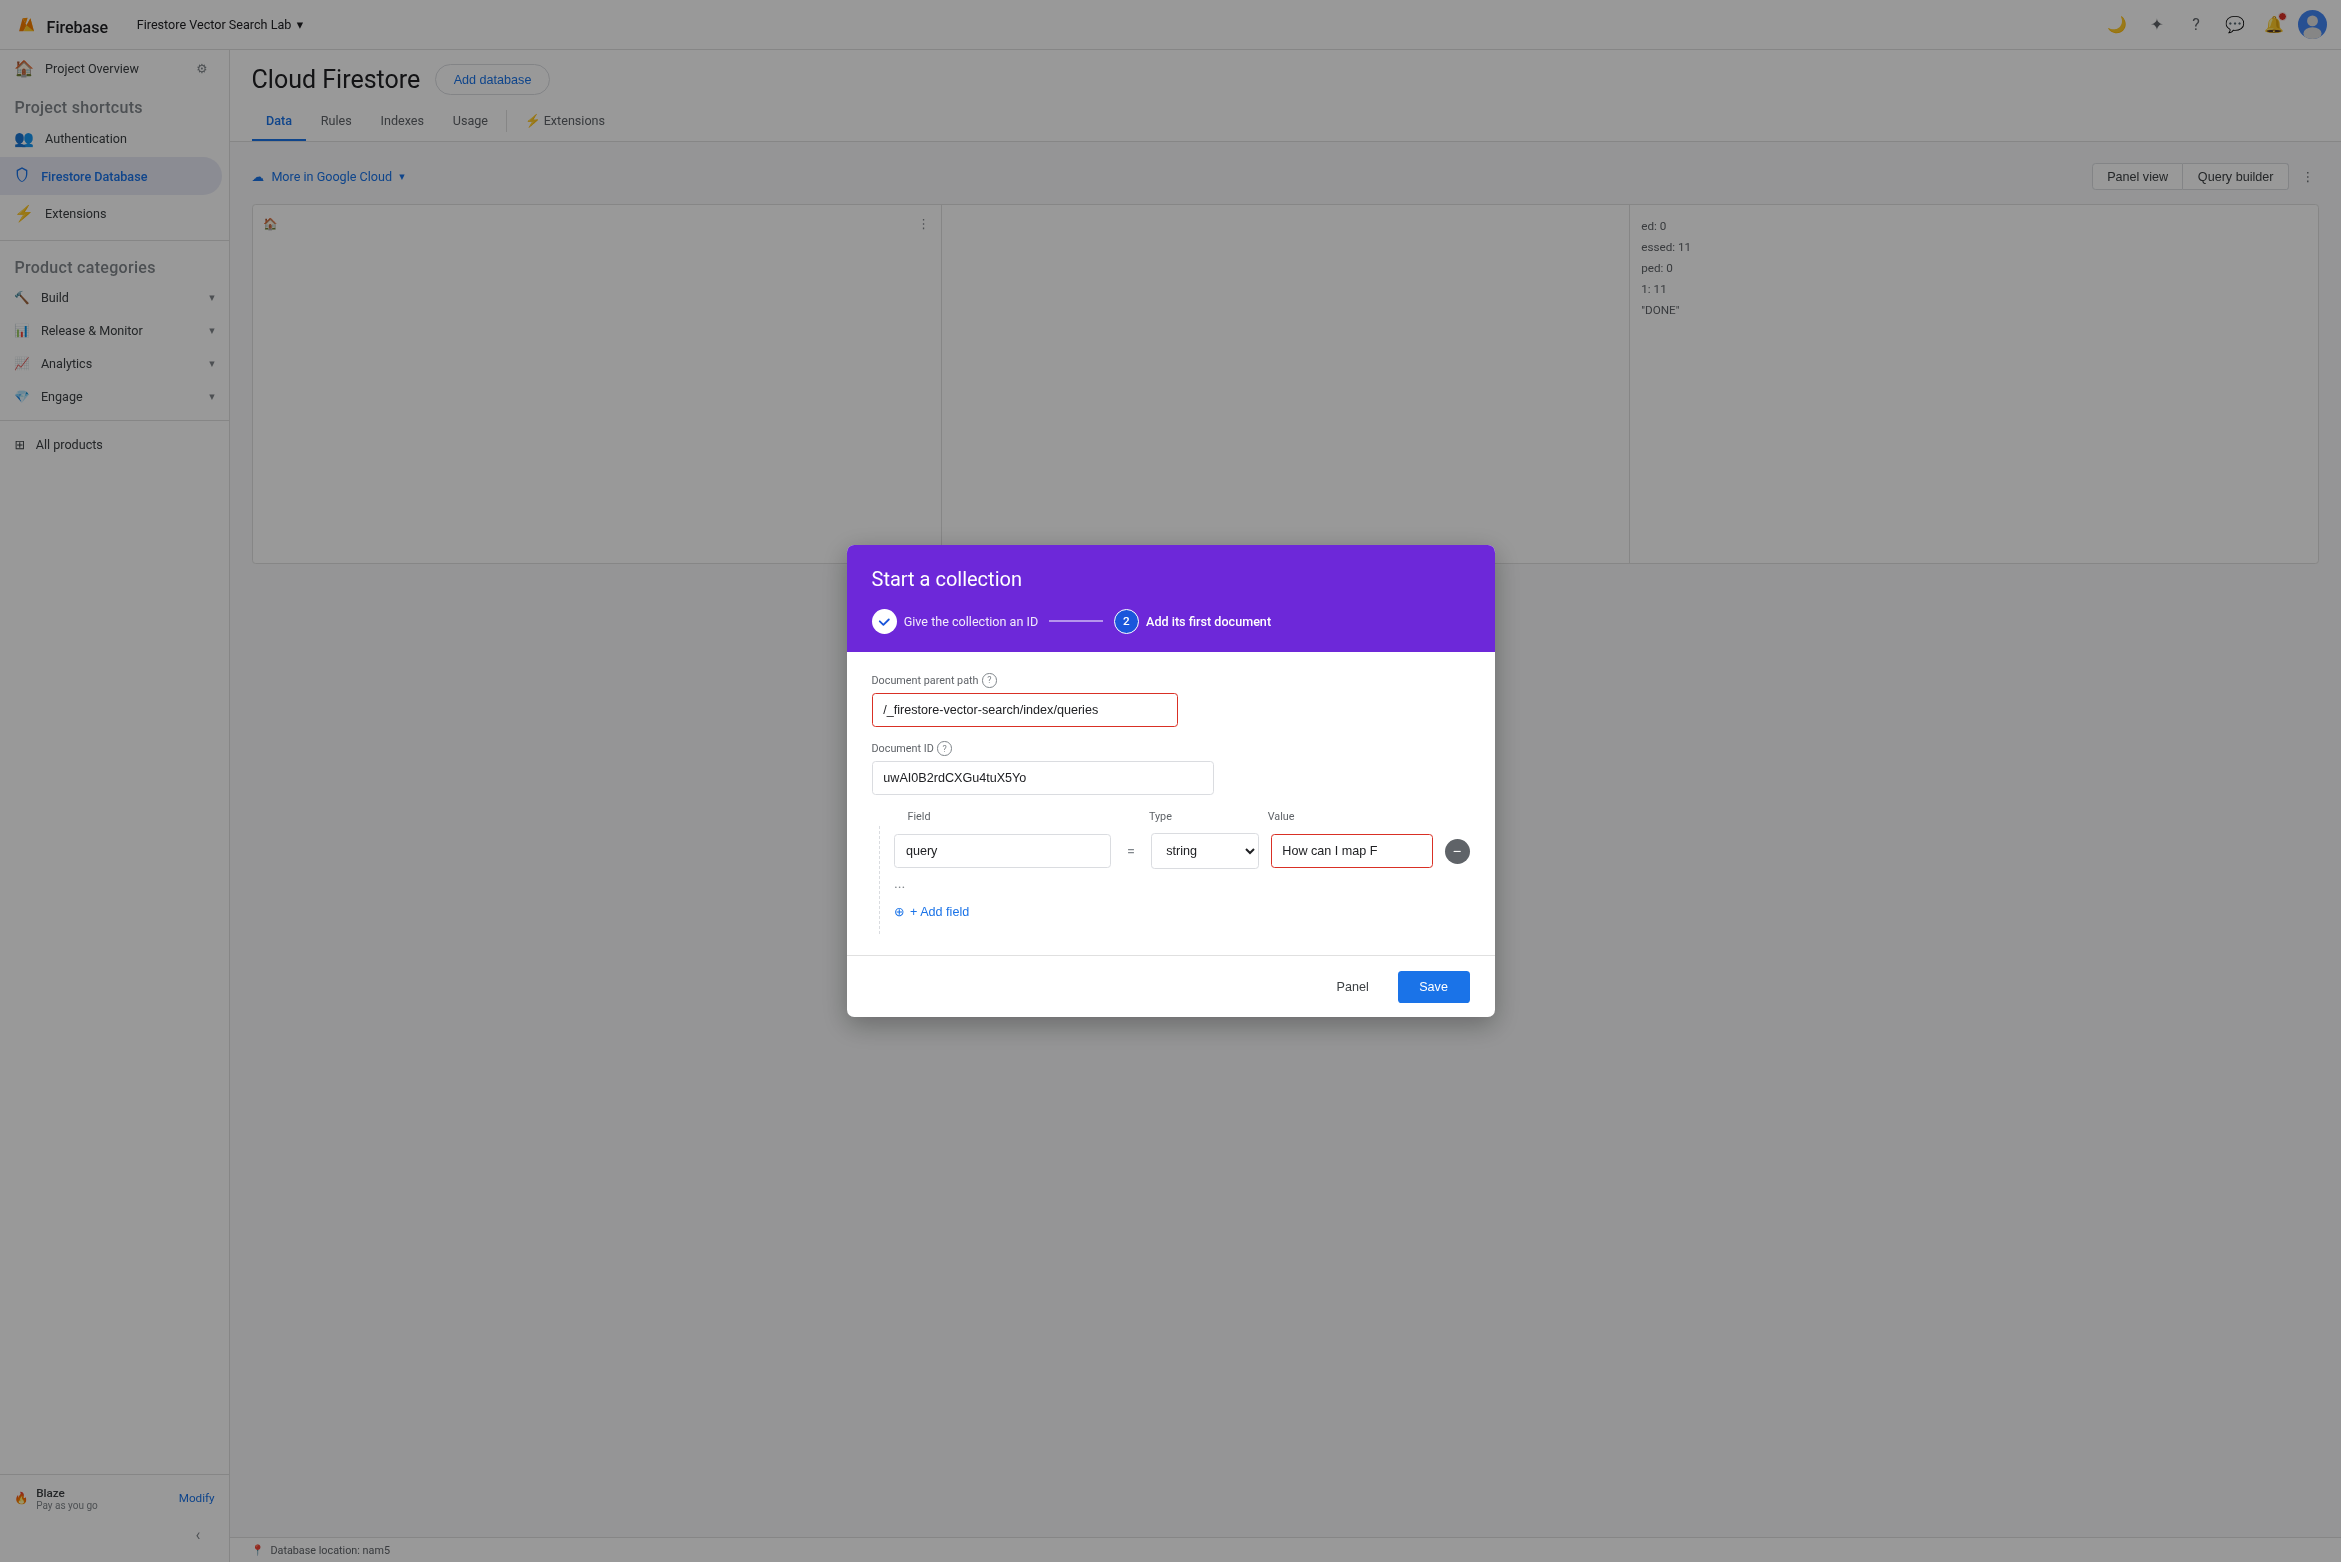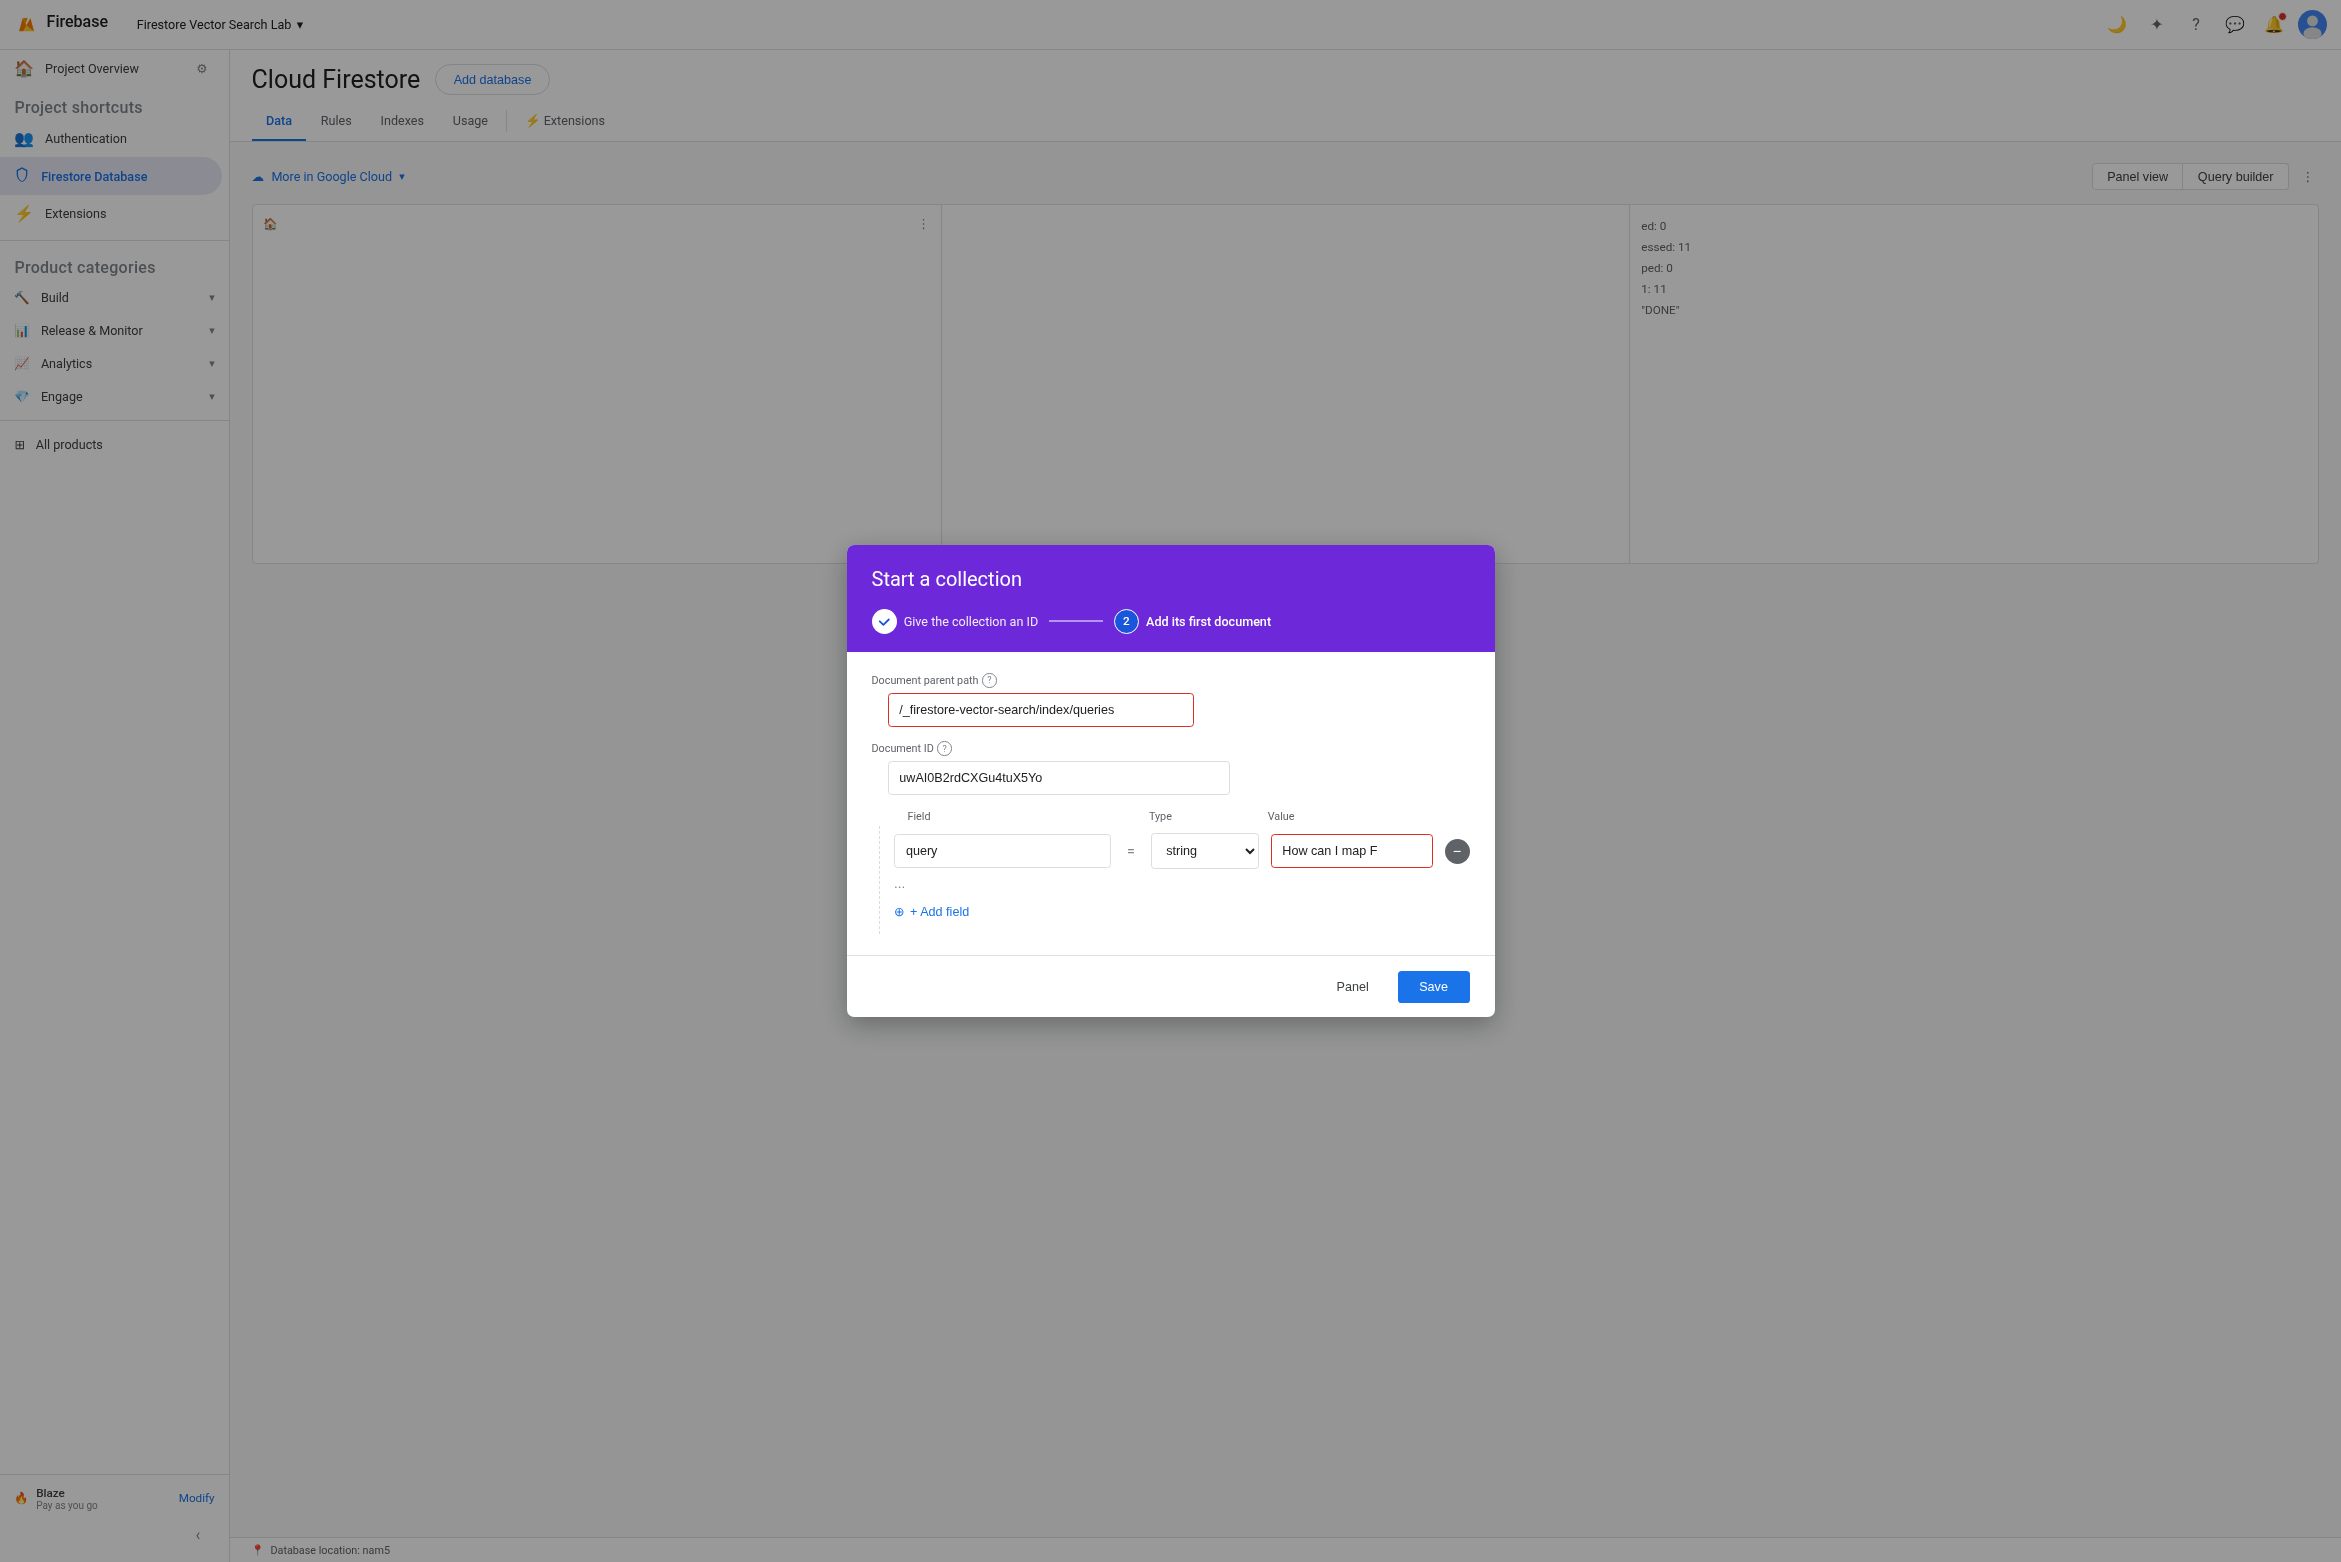"Firebase" .firebase-logo { align-items: flex-start -> flex-end }
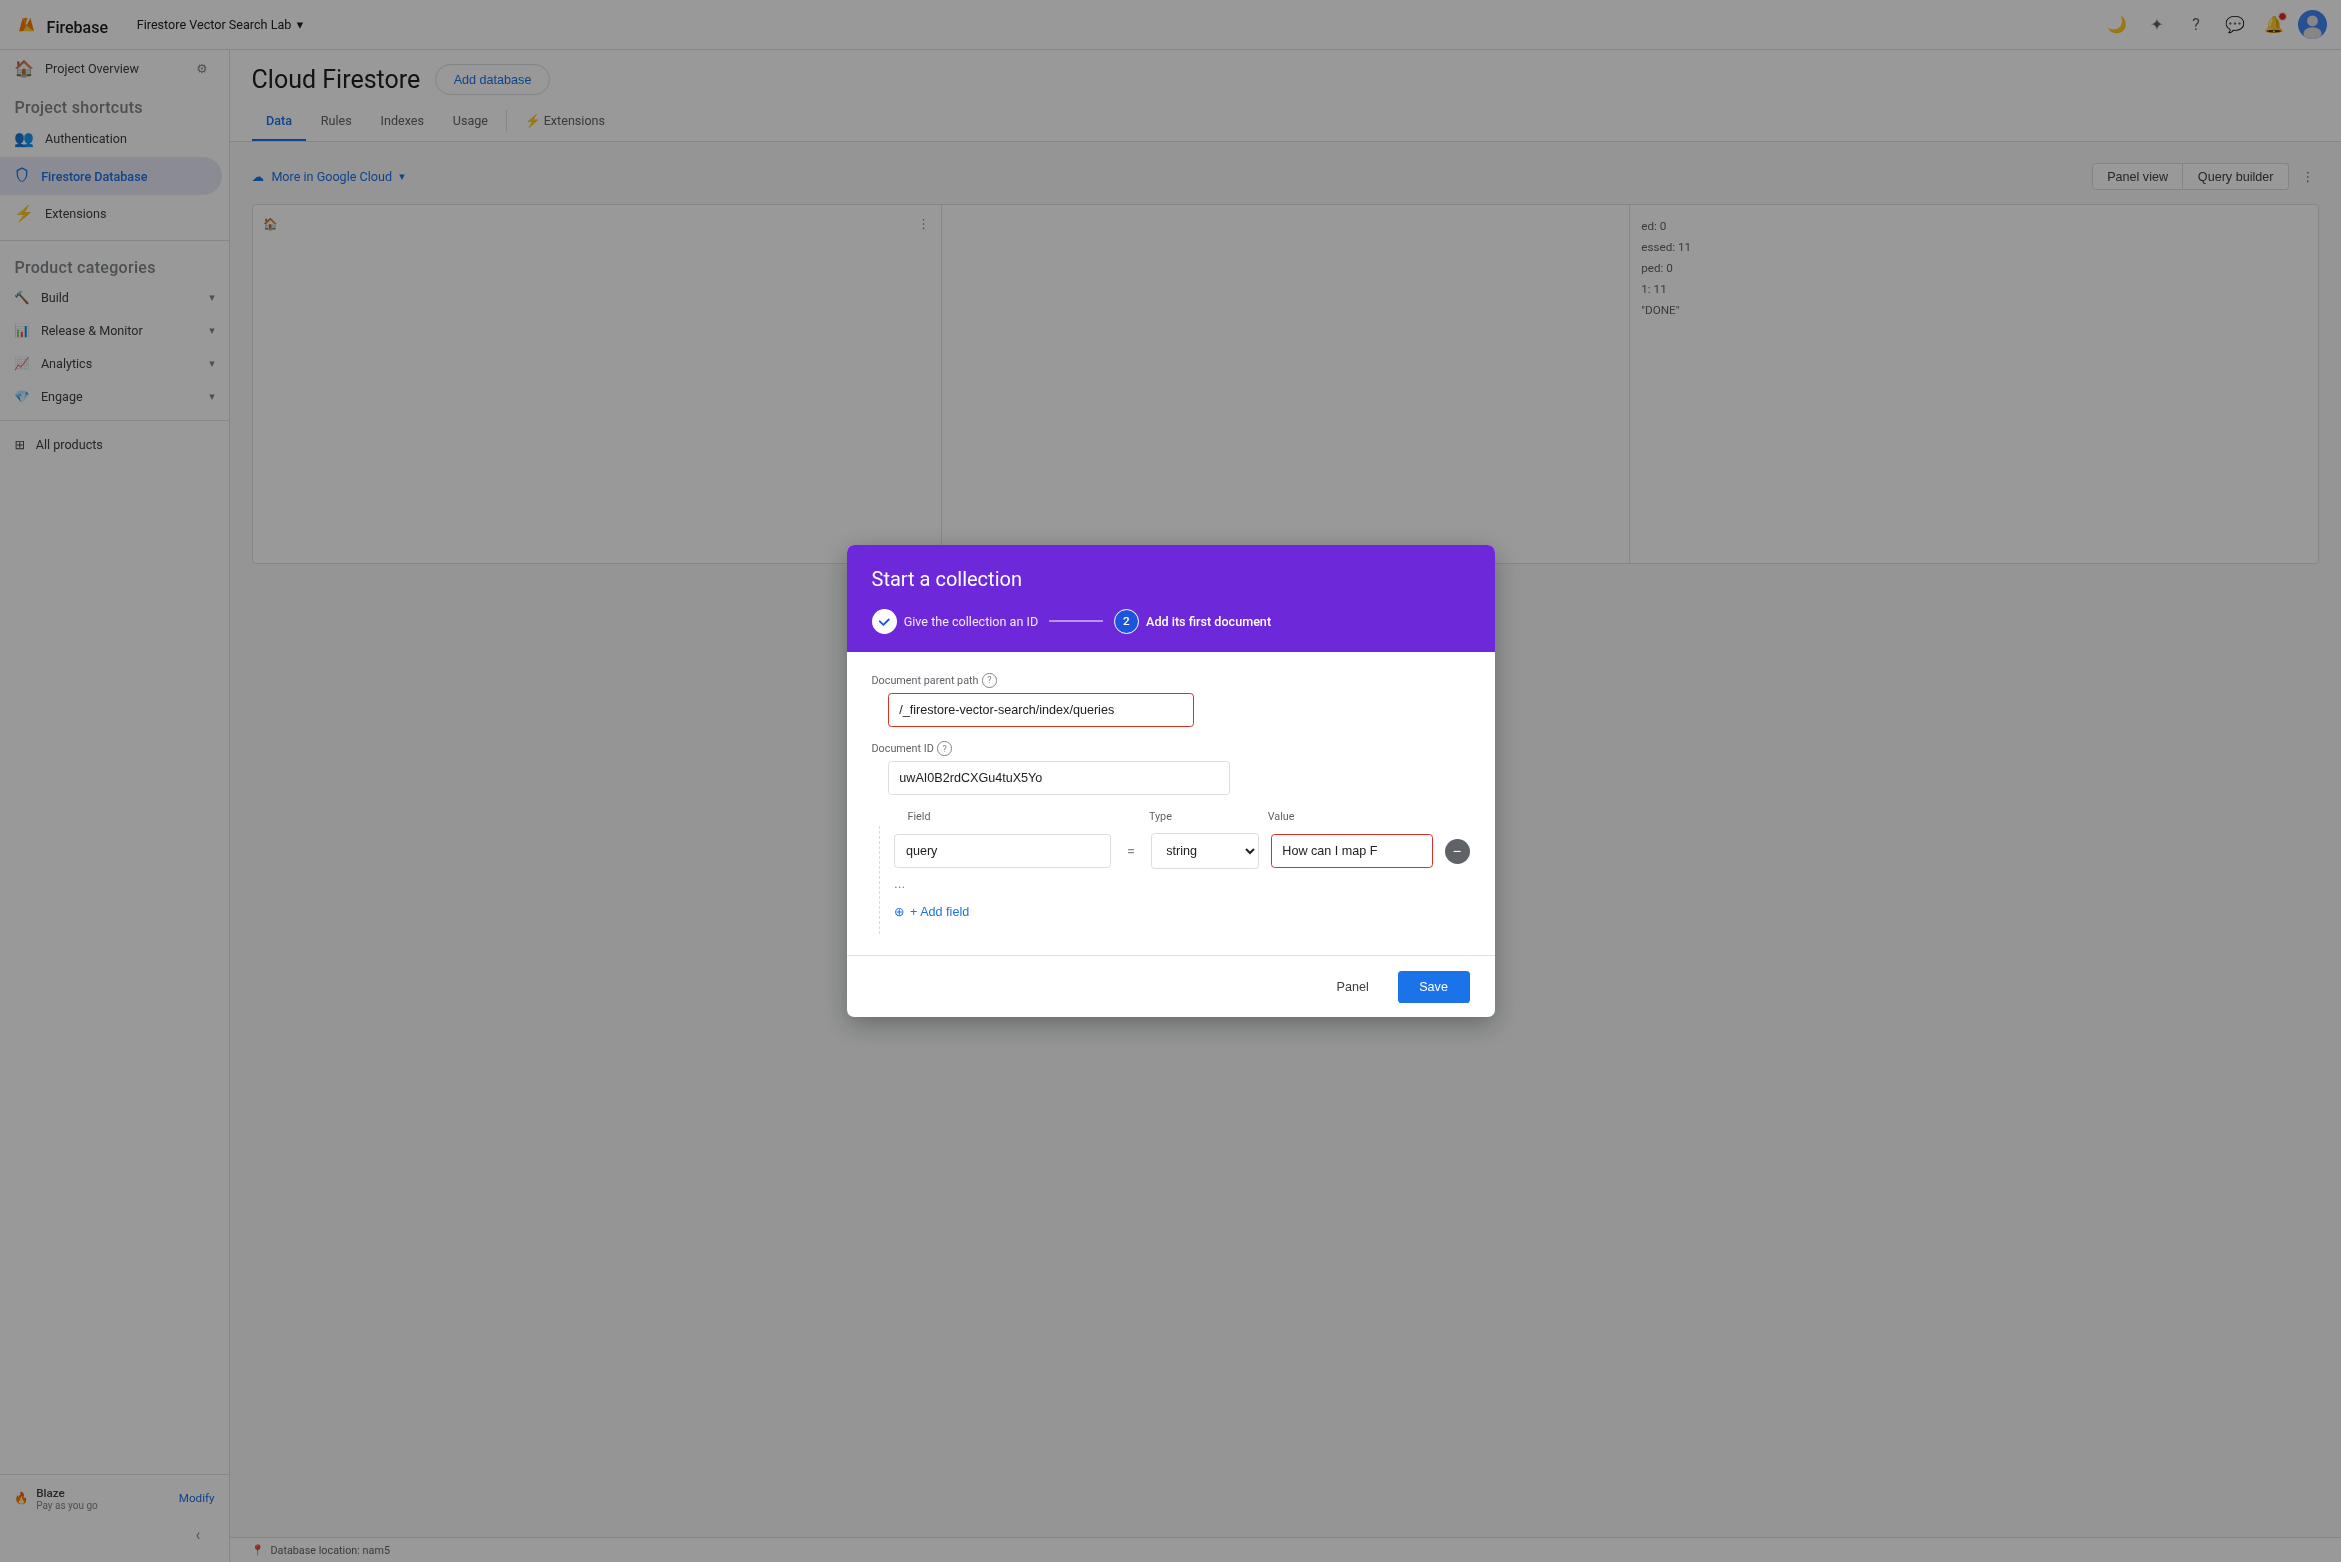"/_firestore-vector-search/index/queries" .input-field { margin-left: 16px -> none }
